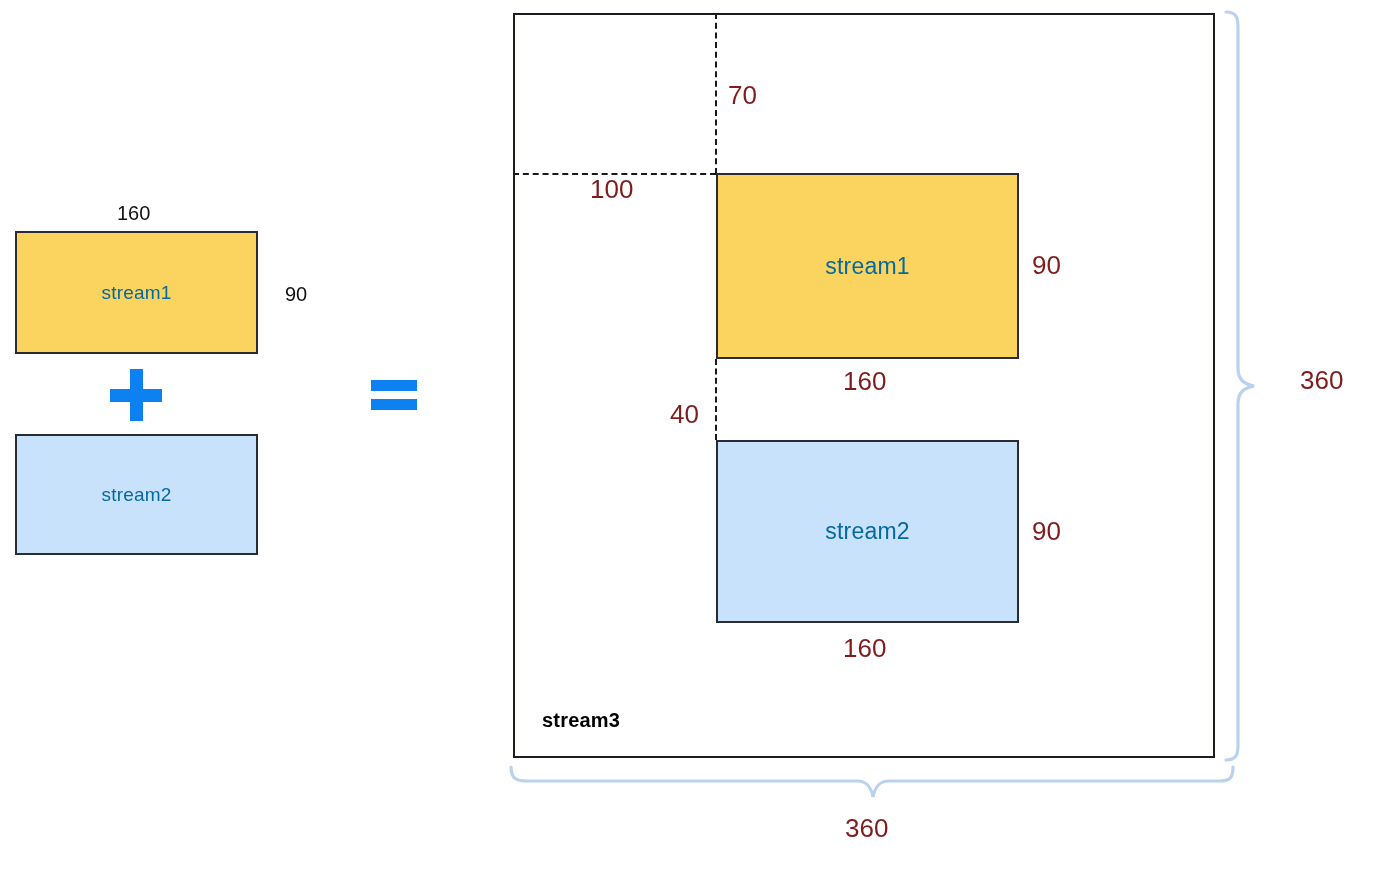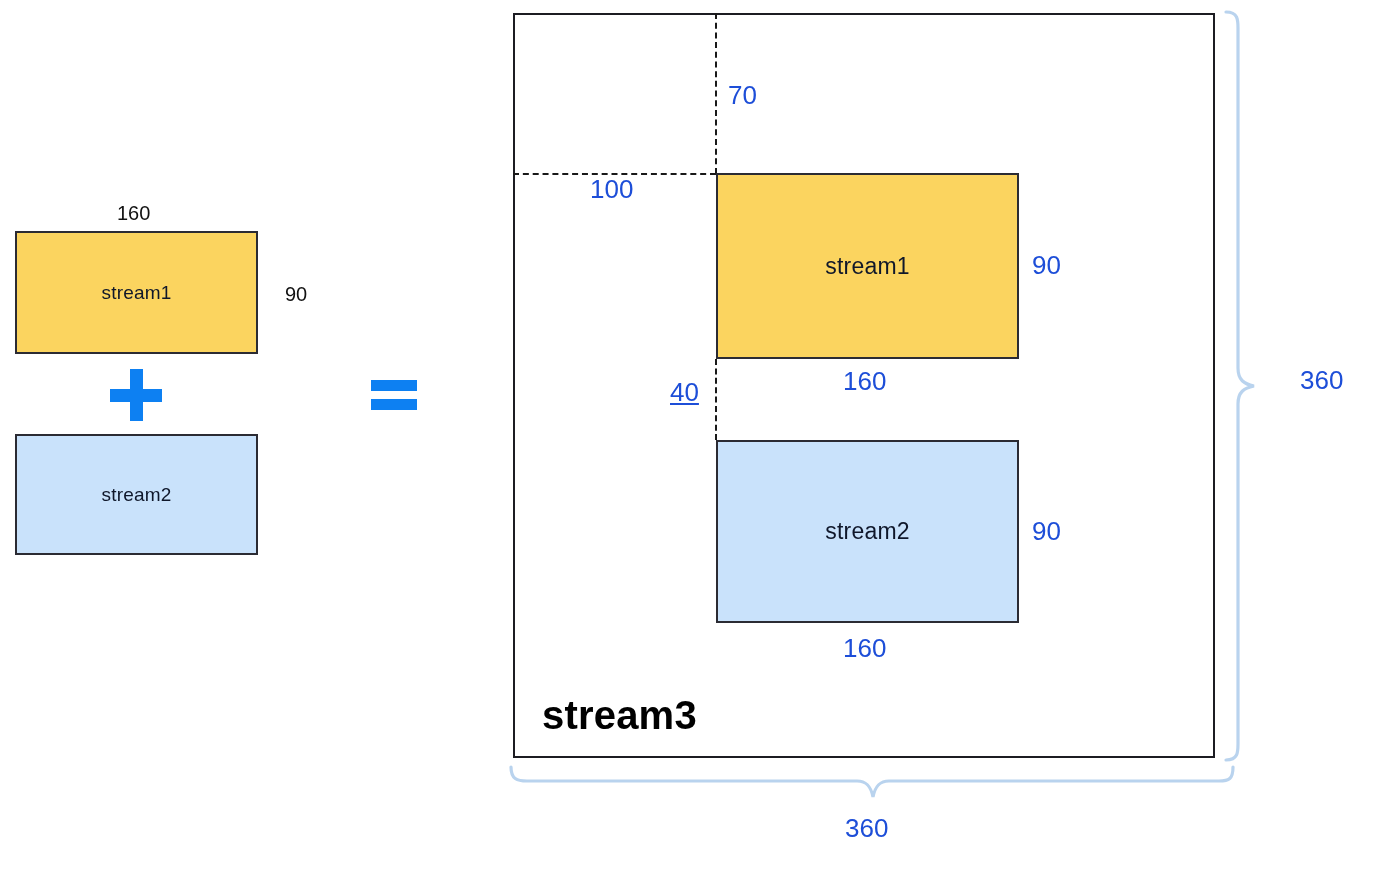"70" .dim-lg { color: #1d4ed8 -> #7f1d1d }
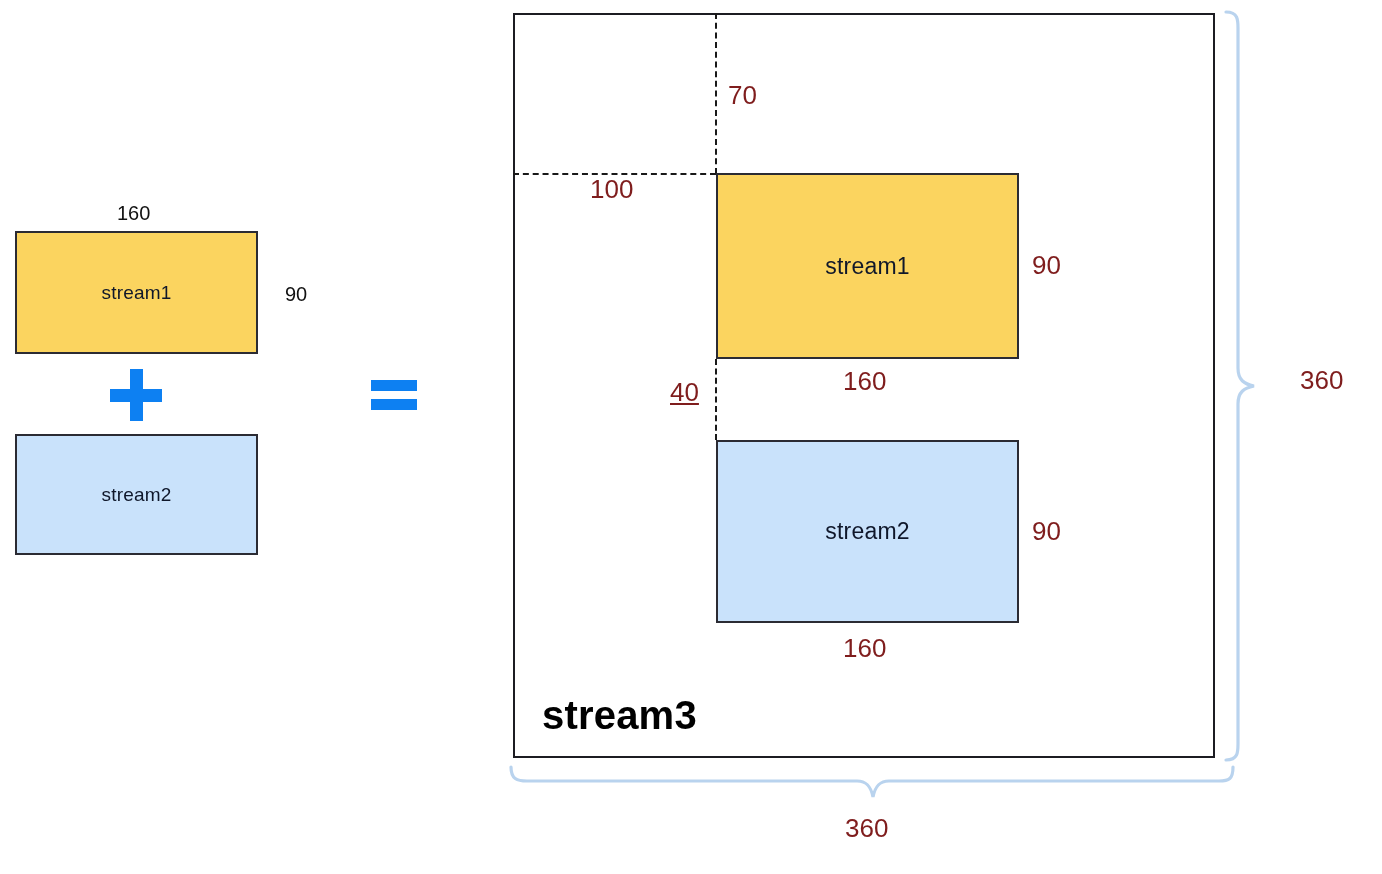"stream1" .box-label { color: #0f172a -> #0369a1 }
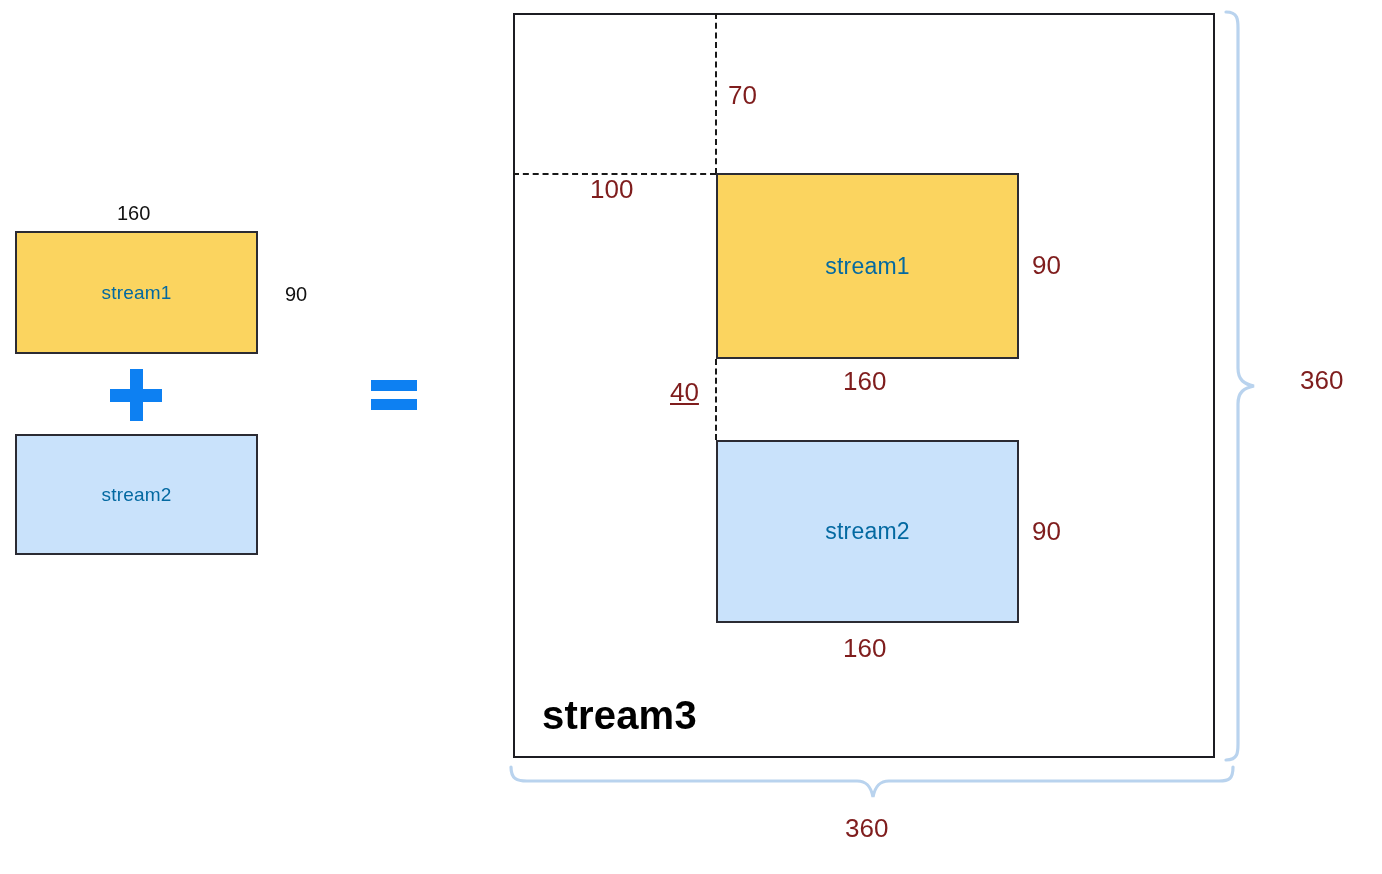"40" div.dim-lg { text-decoration: underline -> none; top: 379px -> 401px }
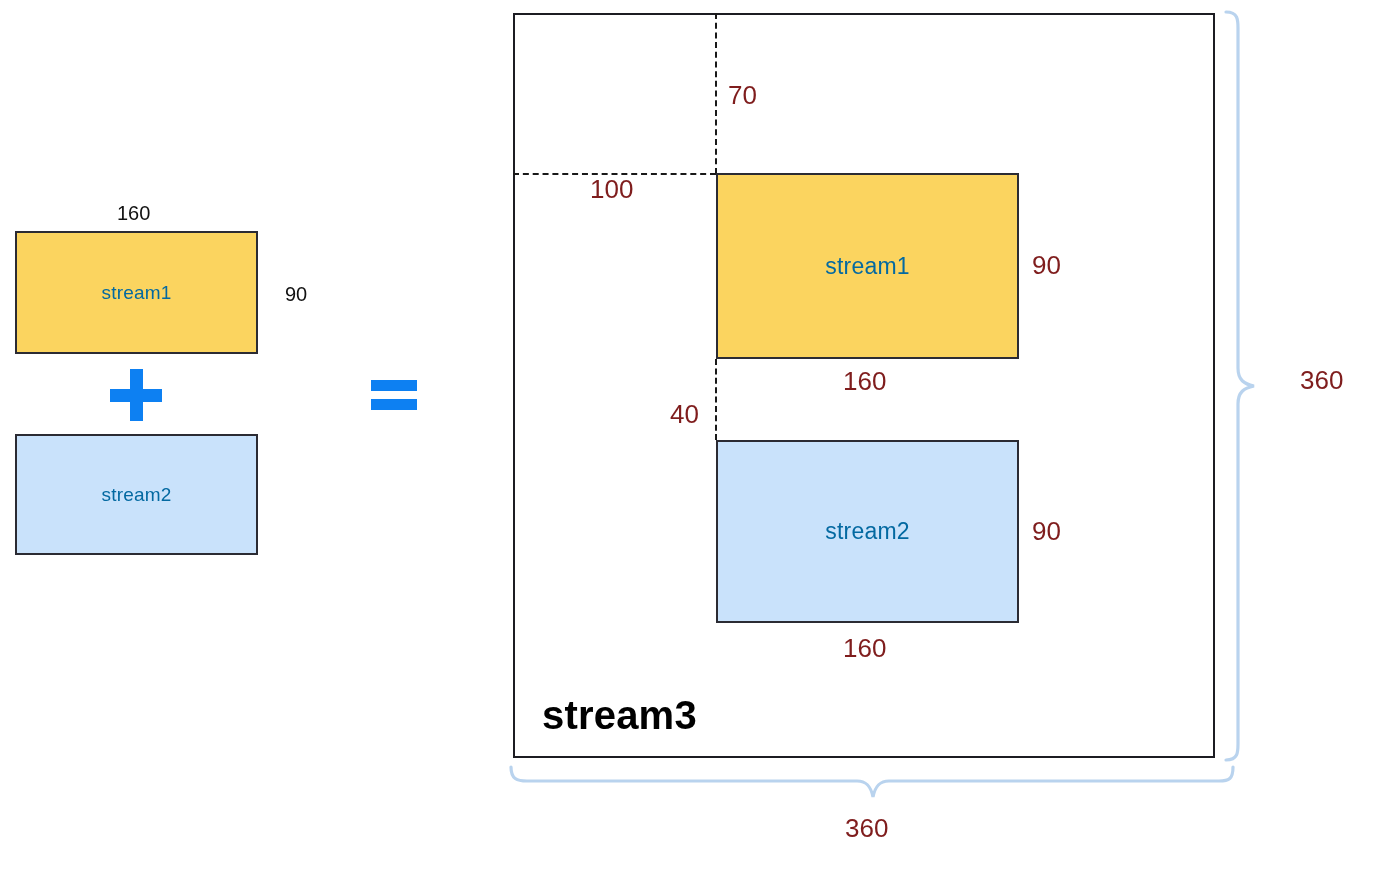"stream3" #stream3-title { font-size: 40px -> 20px; top: 693px -> 709px }
